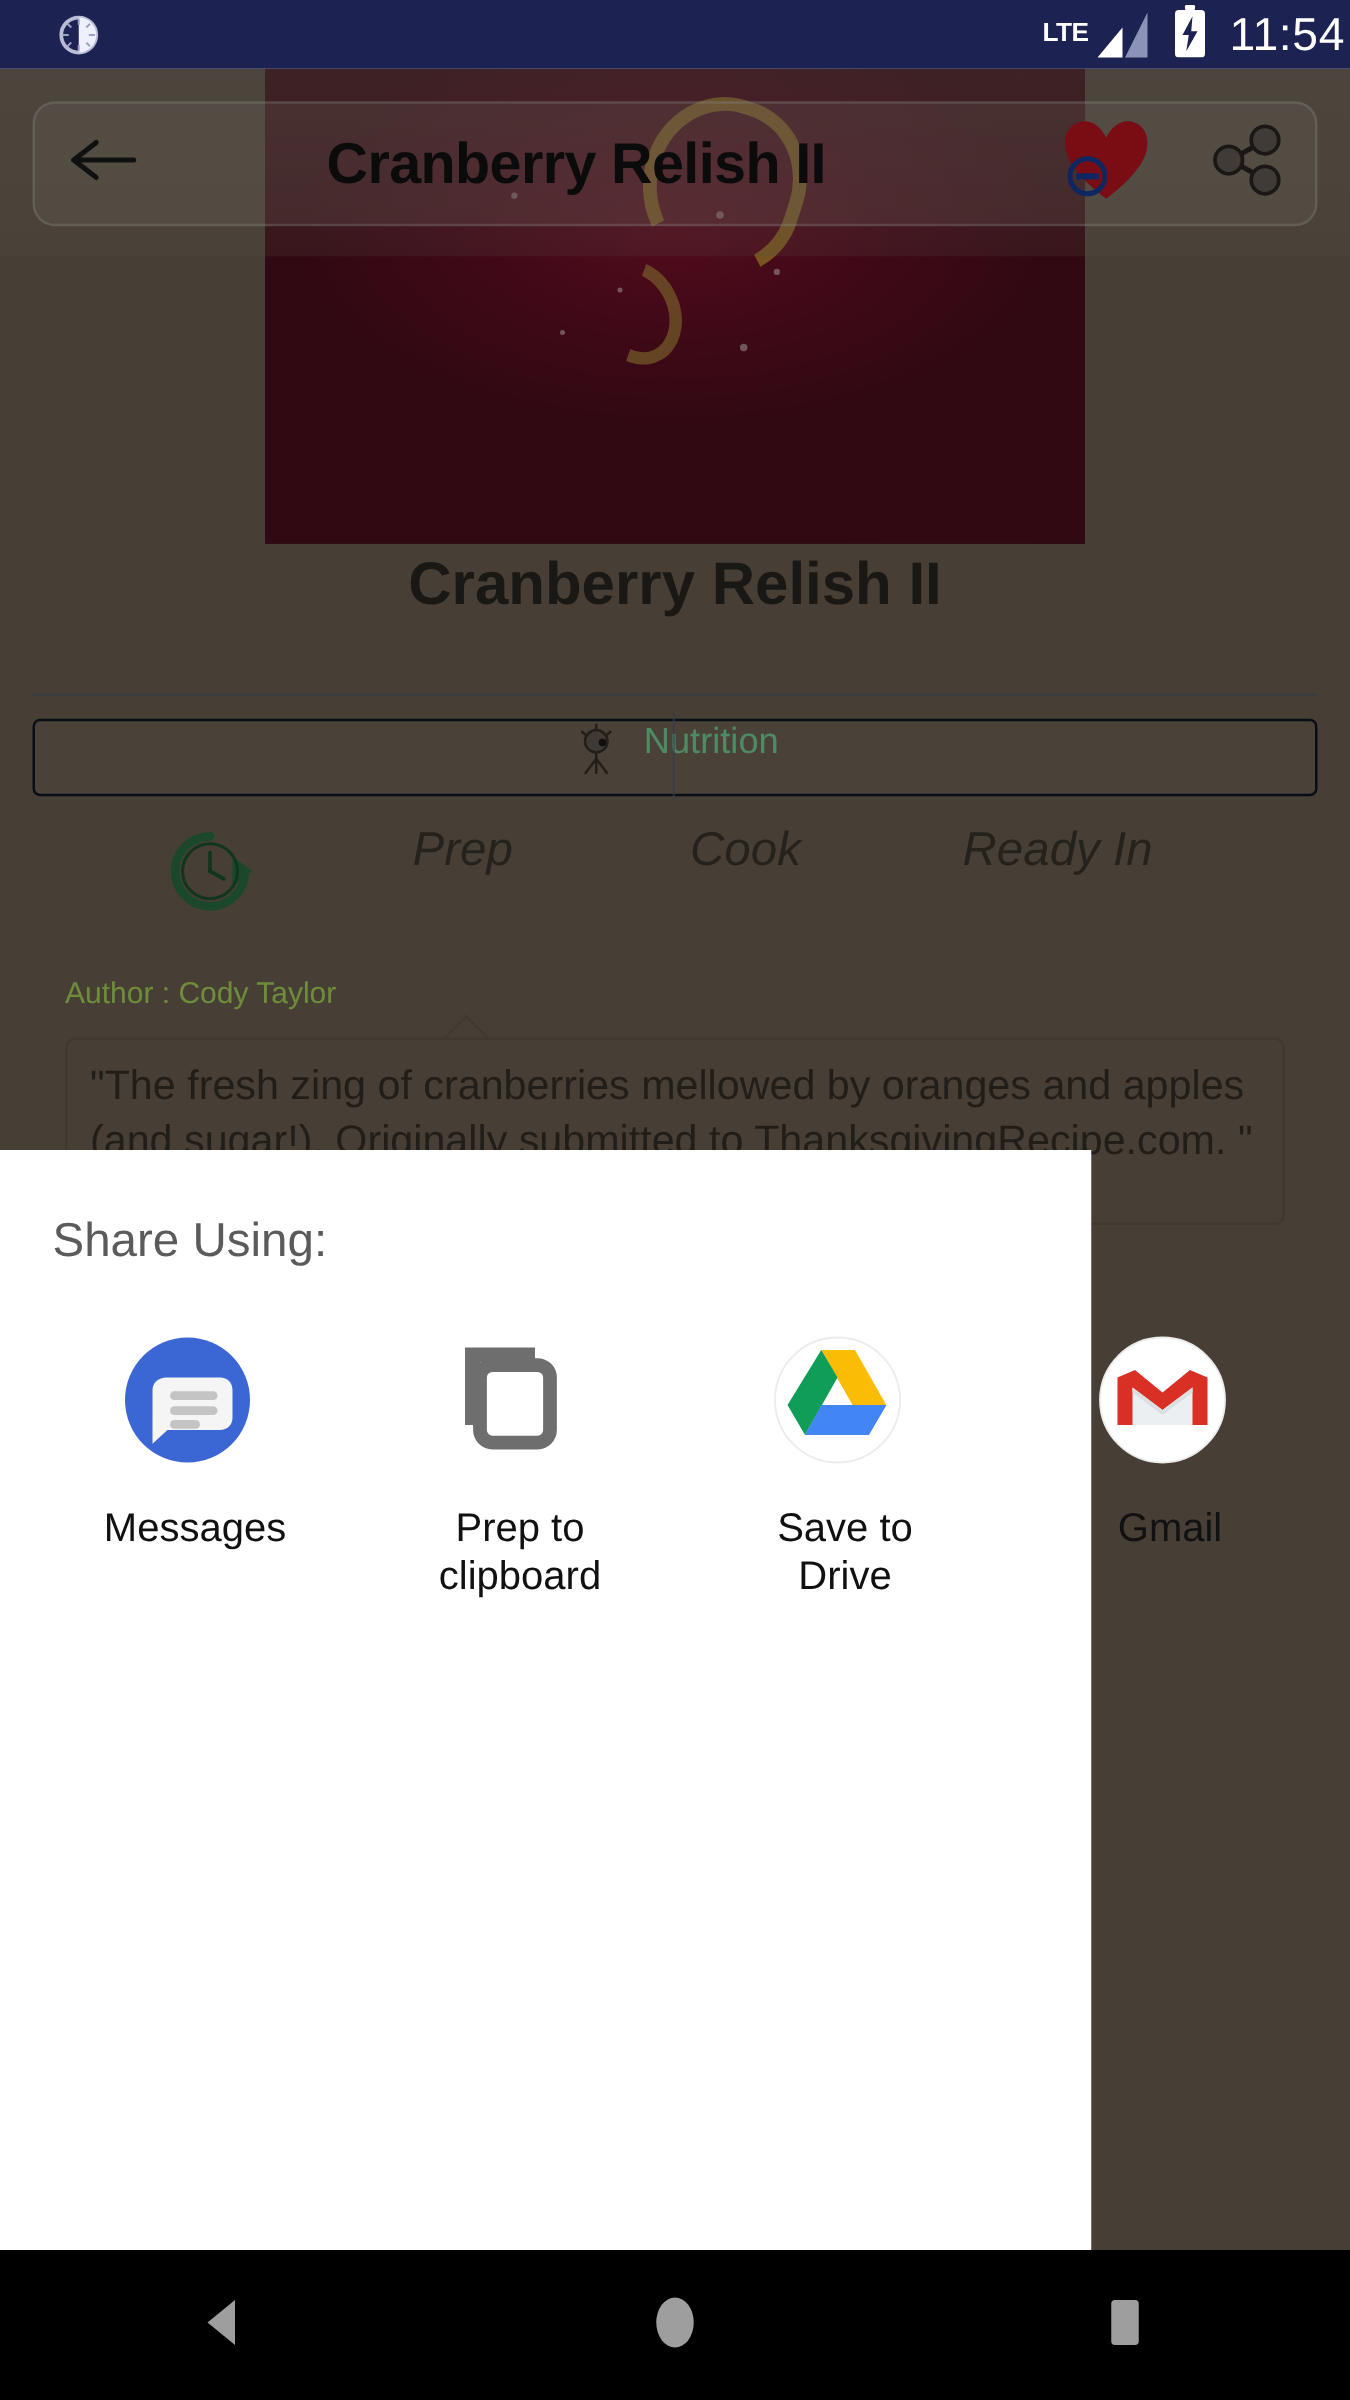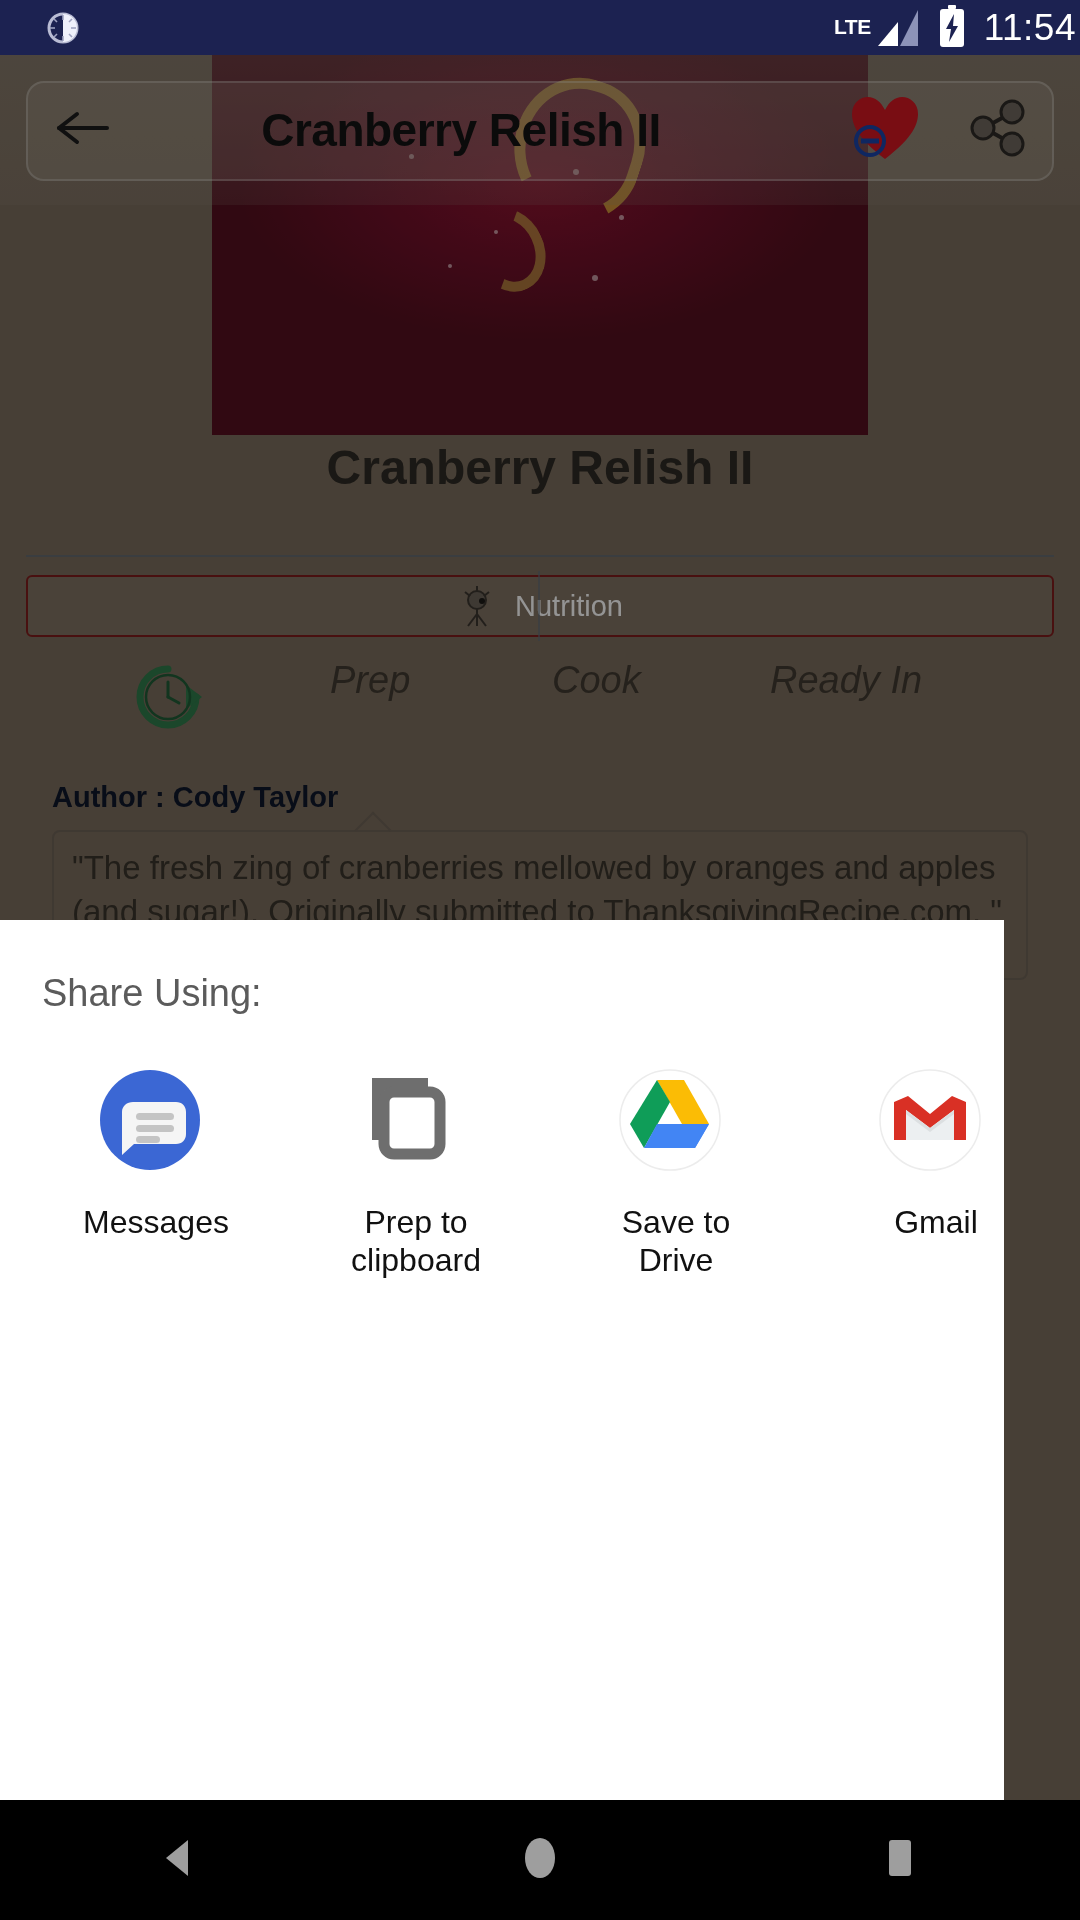"Nutrition" .pillbtn { align-items: center -> none; border: 2px solid #7f1d1d -> 2px solid #0f172a; color: #ffffff -> #86efac }
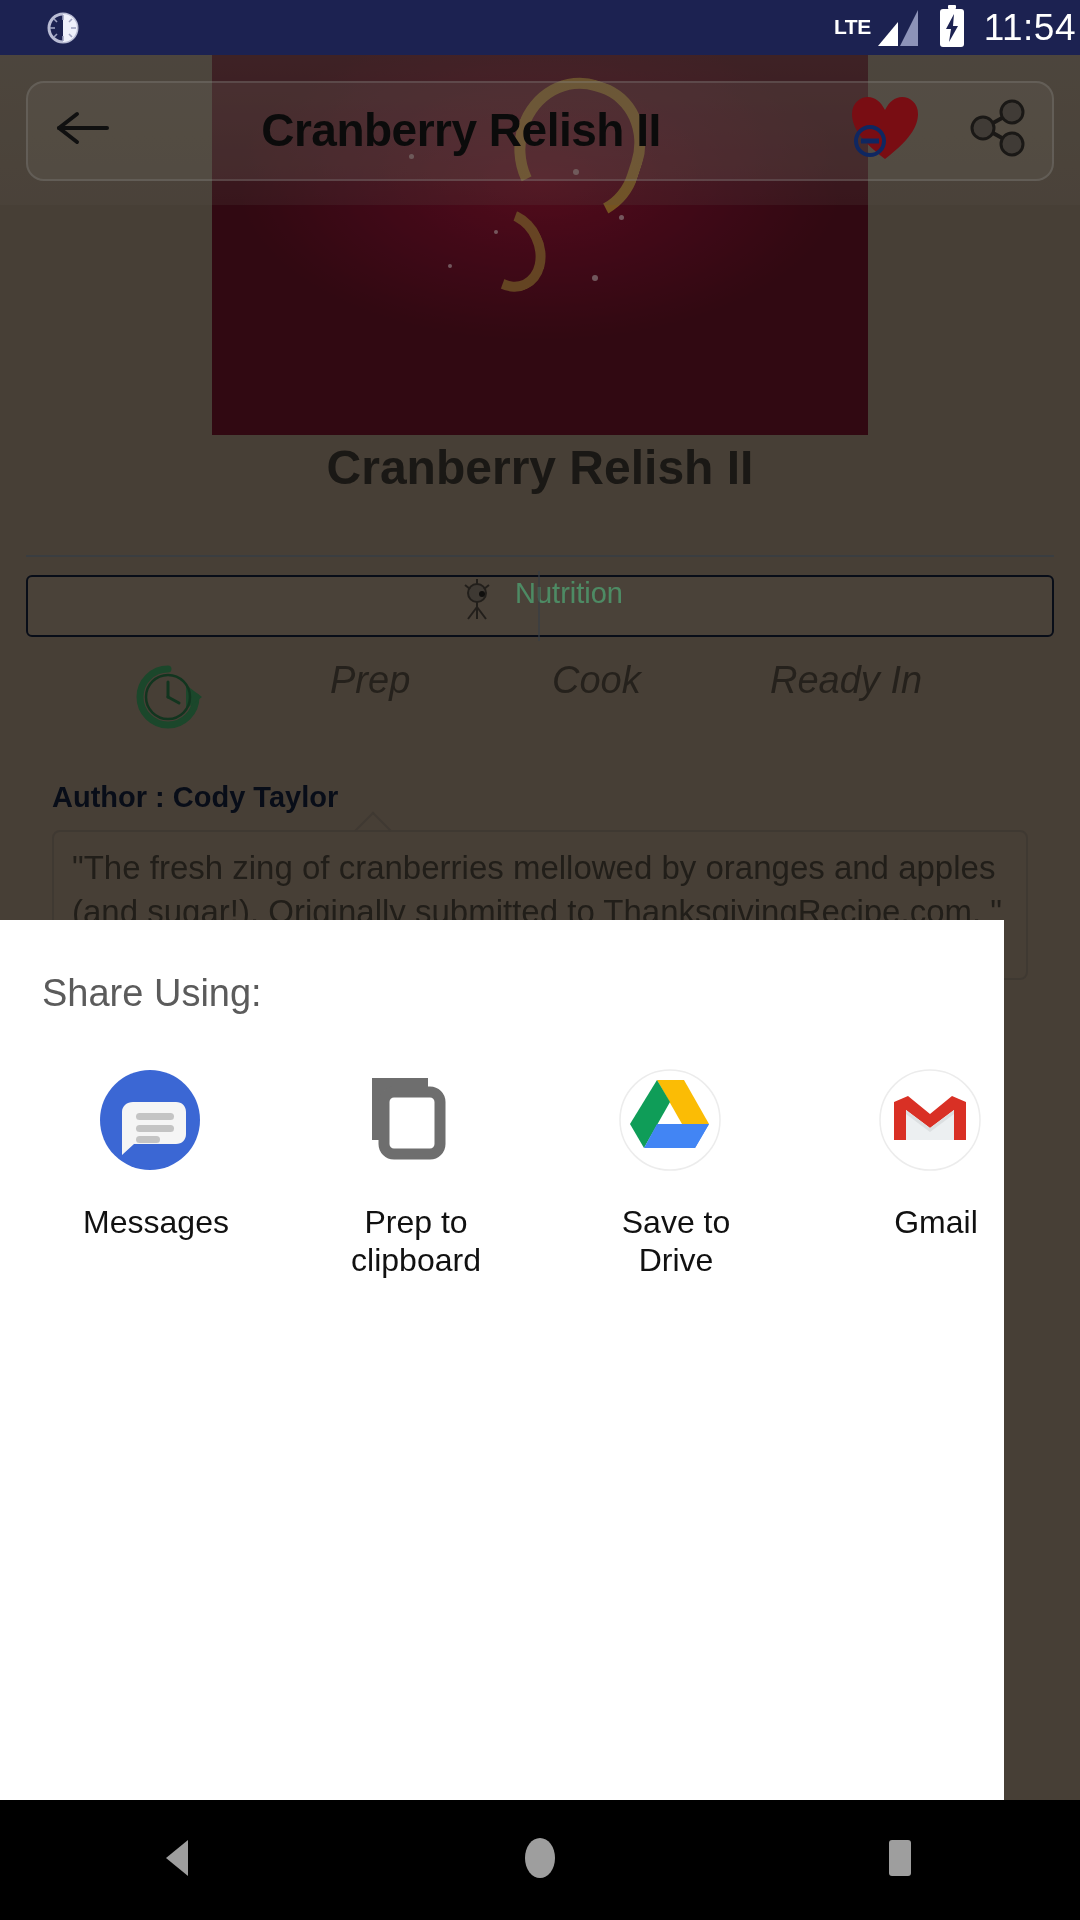"Author : Cody Taylor" .author { color: #0f172a -> #bef264; font-size: 29px -> 24px; font-weight: bold -> normal }
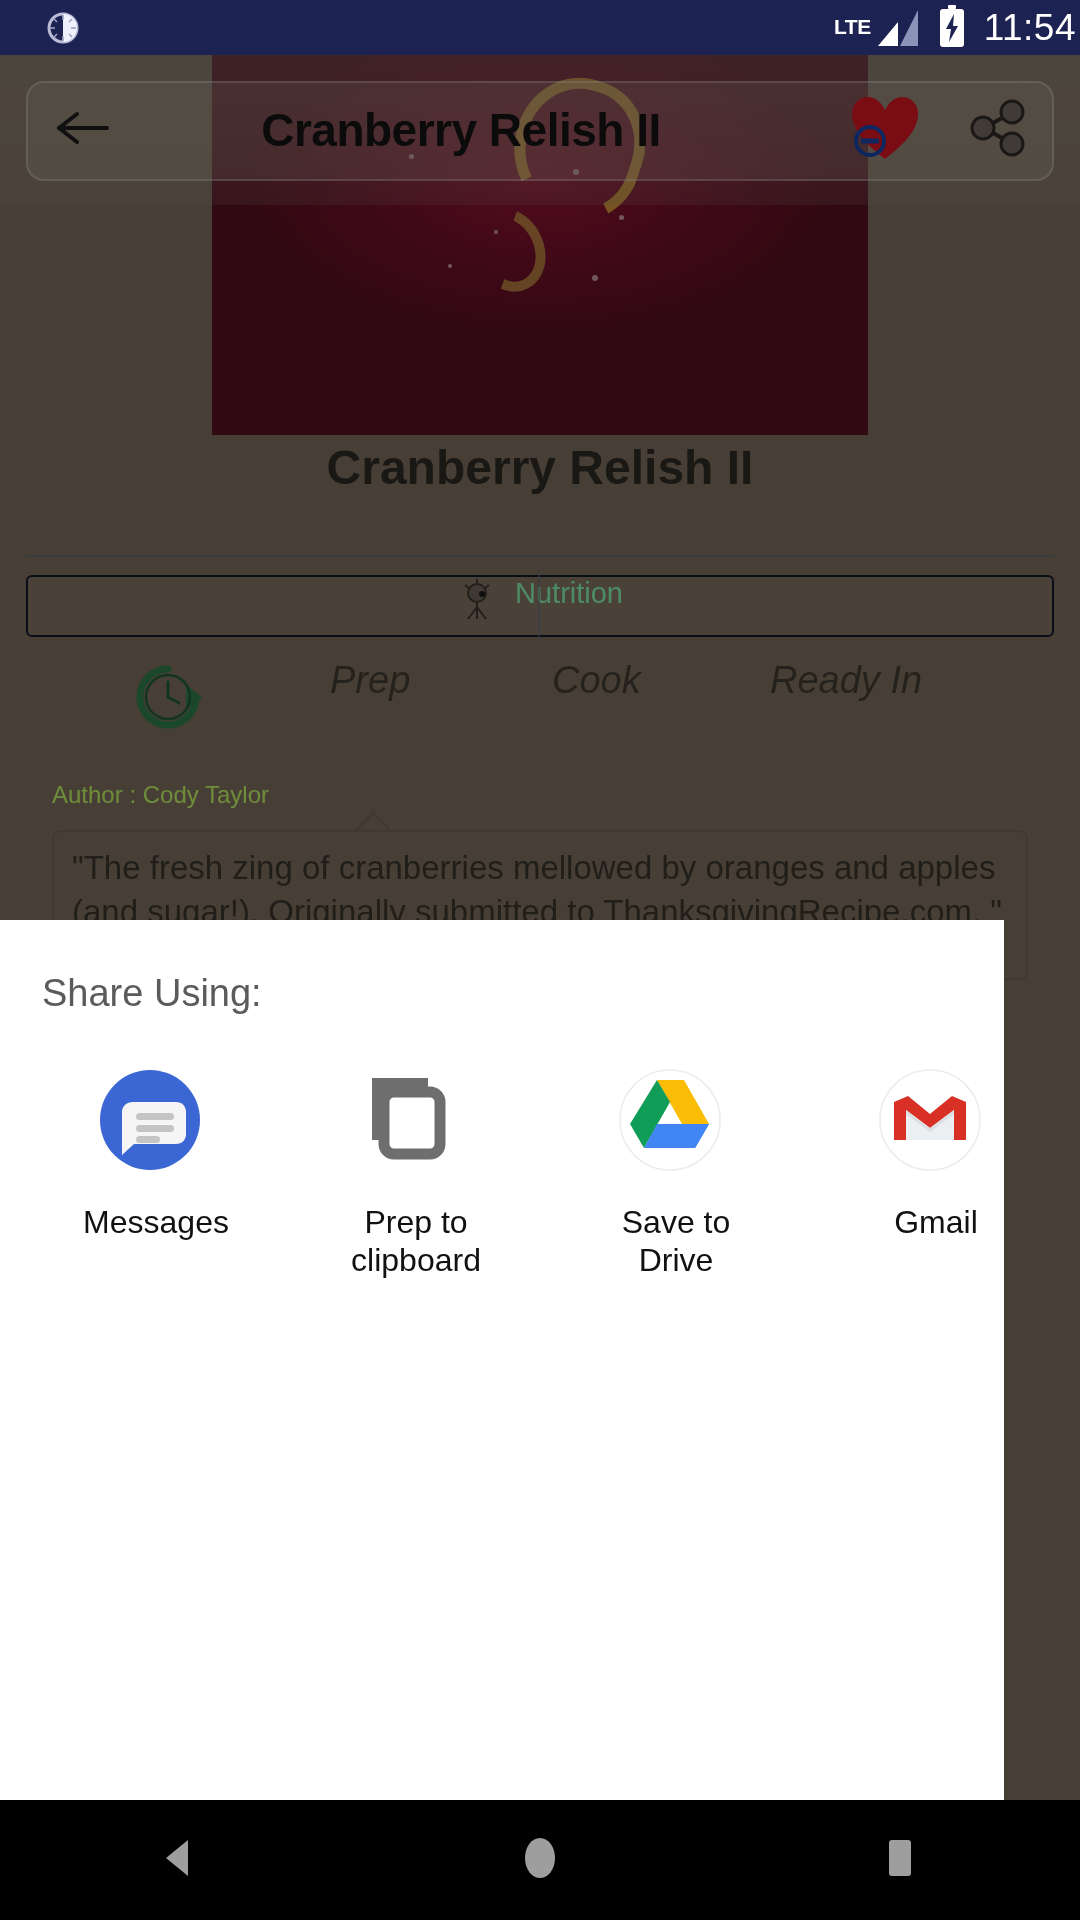"Share Using:" .sheet { width: 1004px -> 873px }
